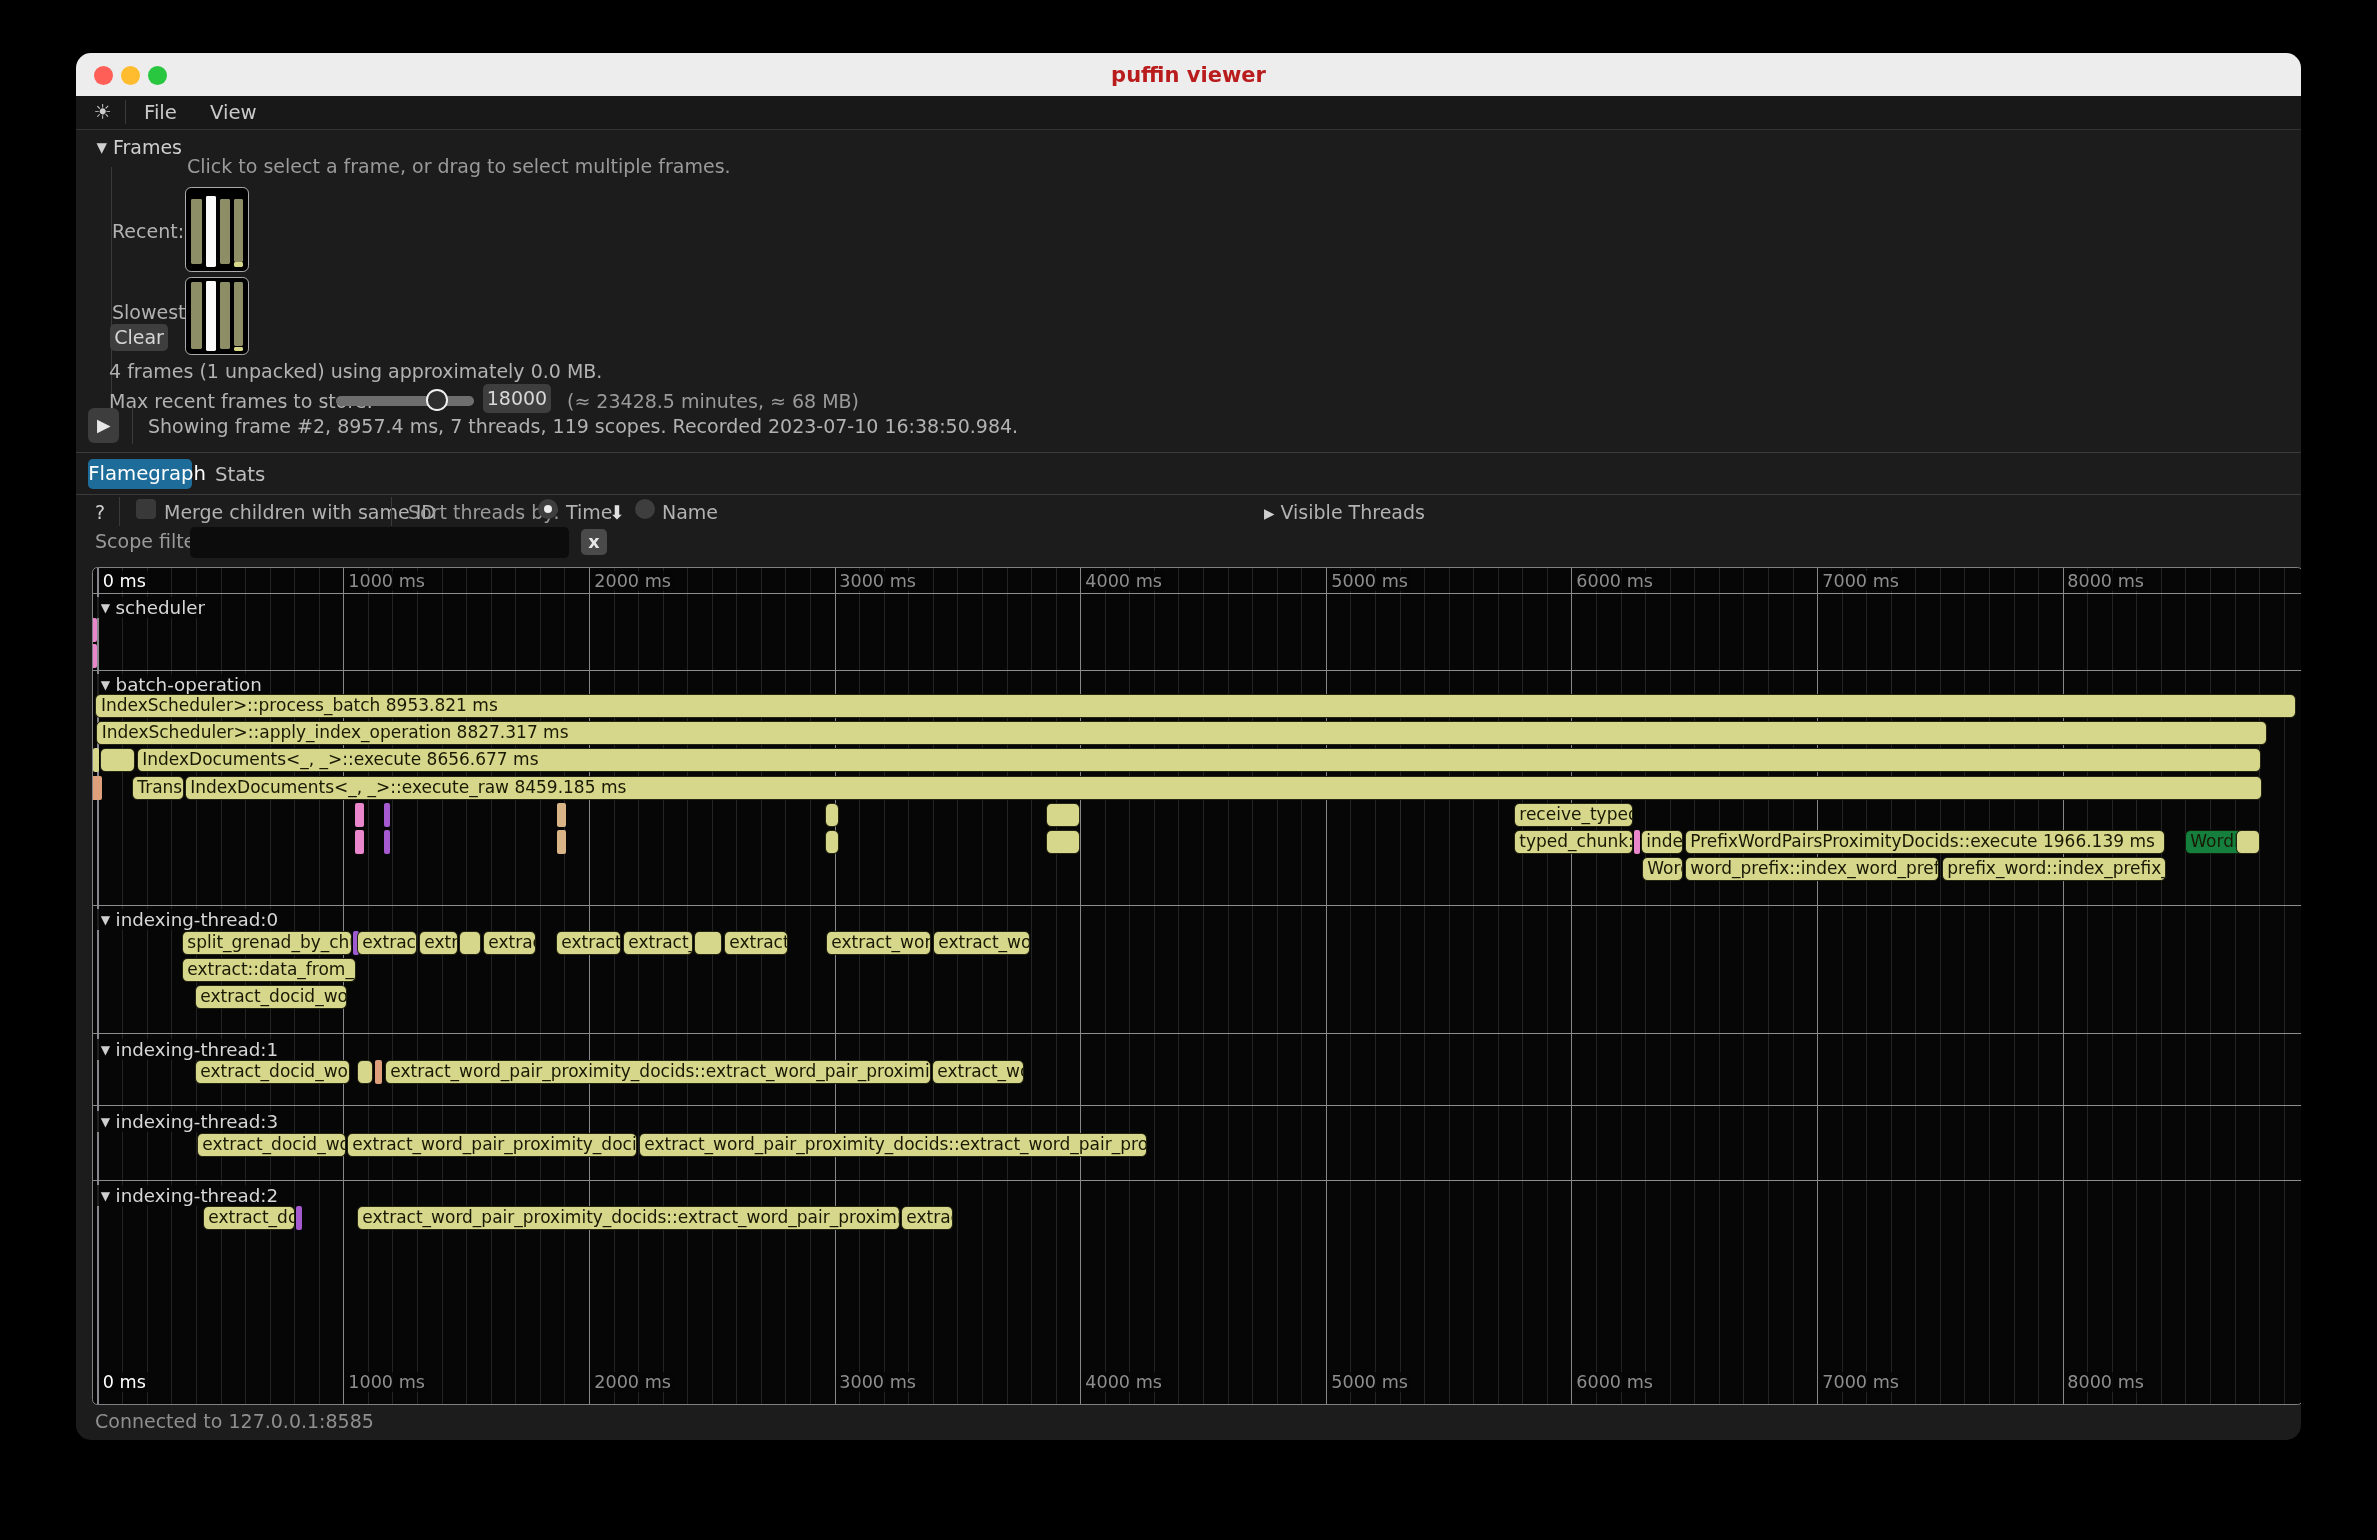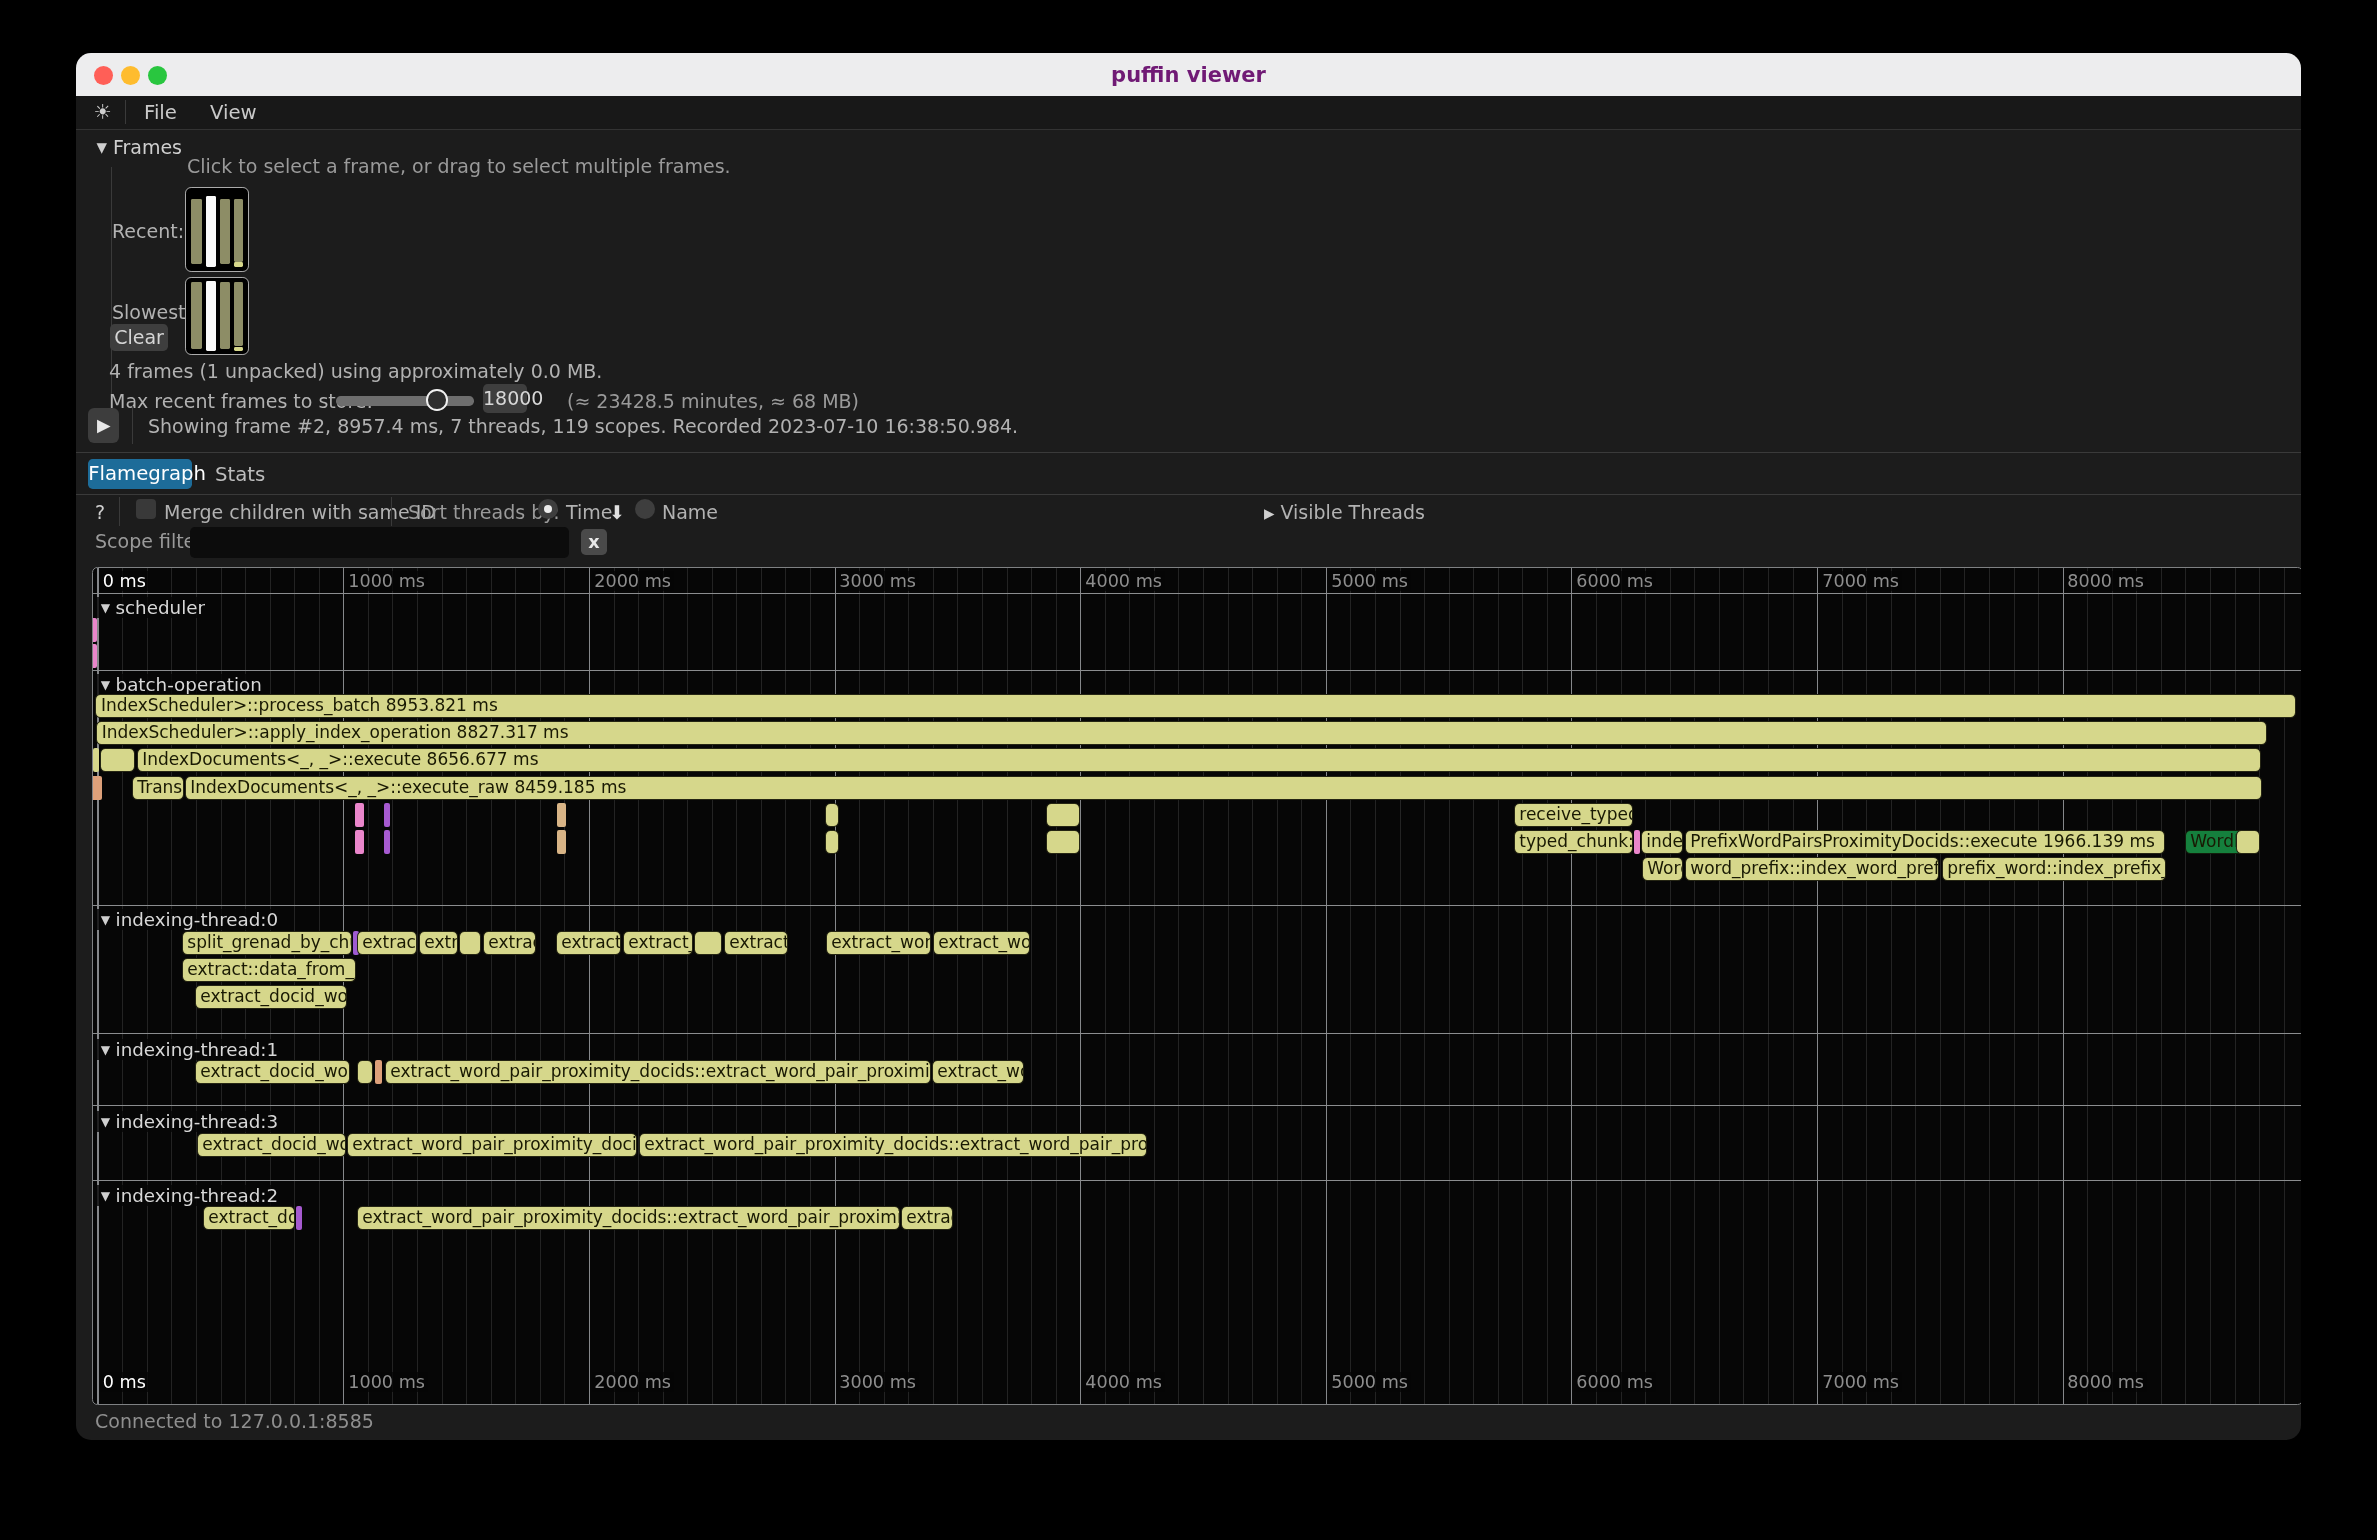"puffin viewer" .title { color: #701a75 -> #b91c1c }
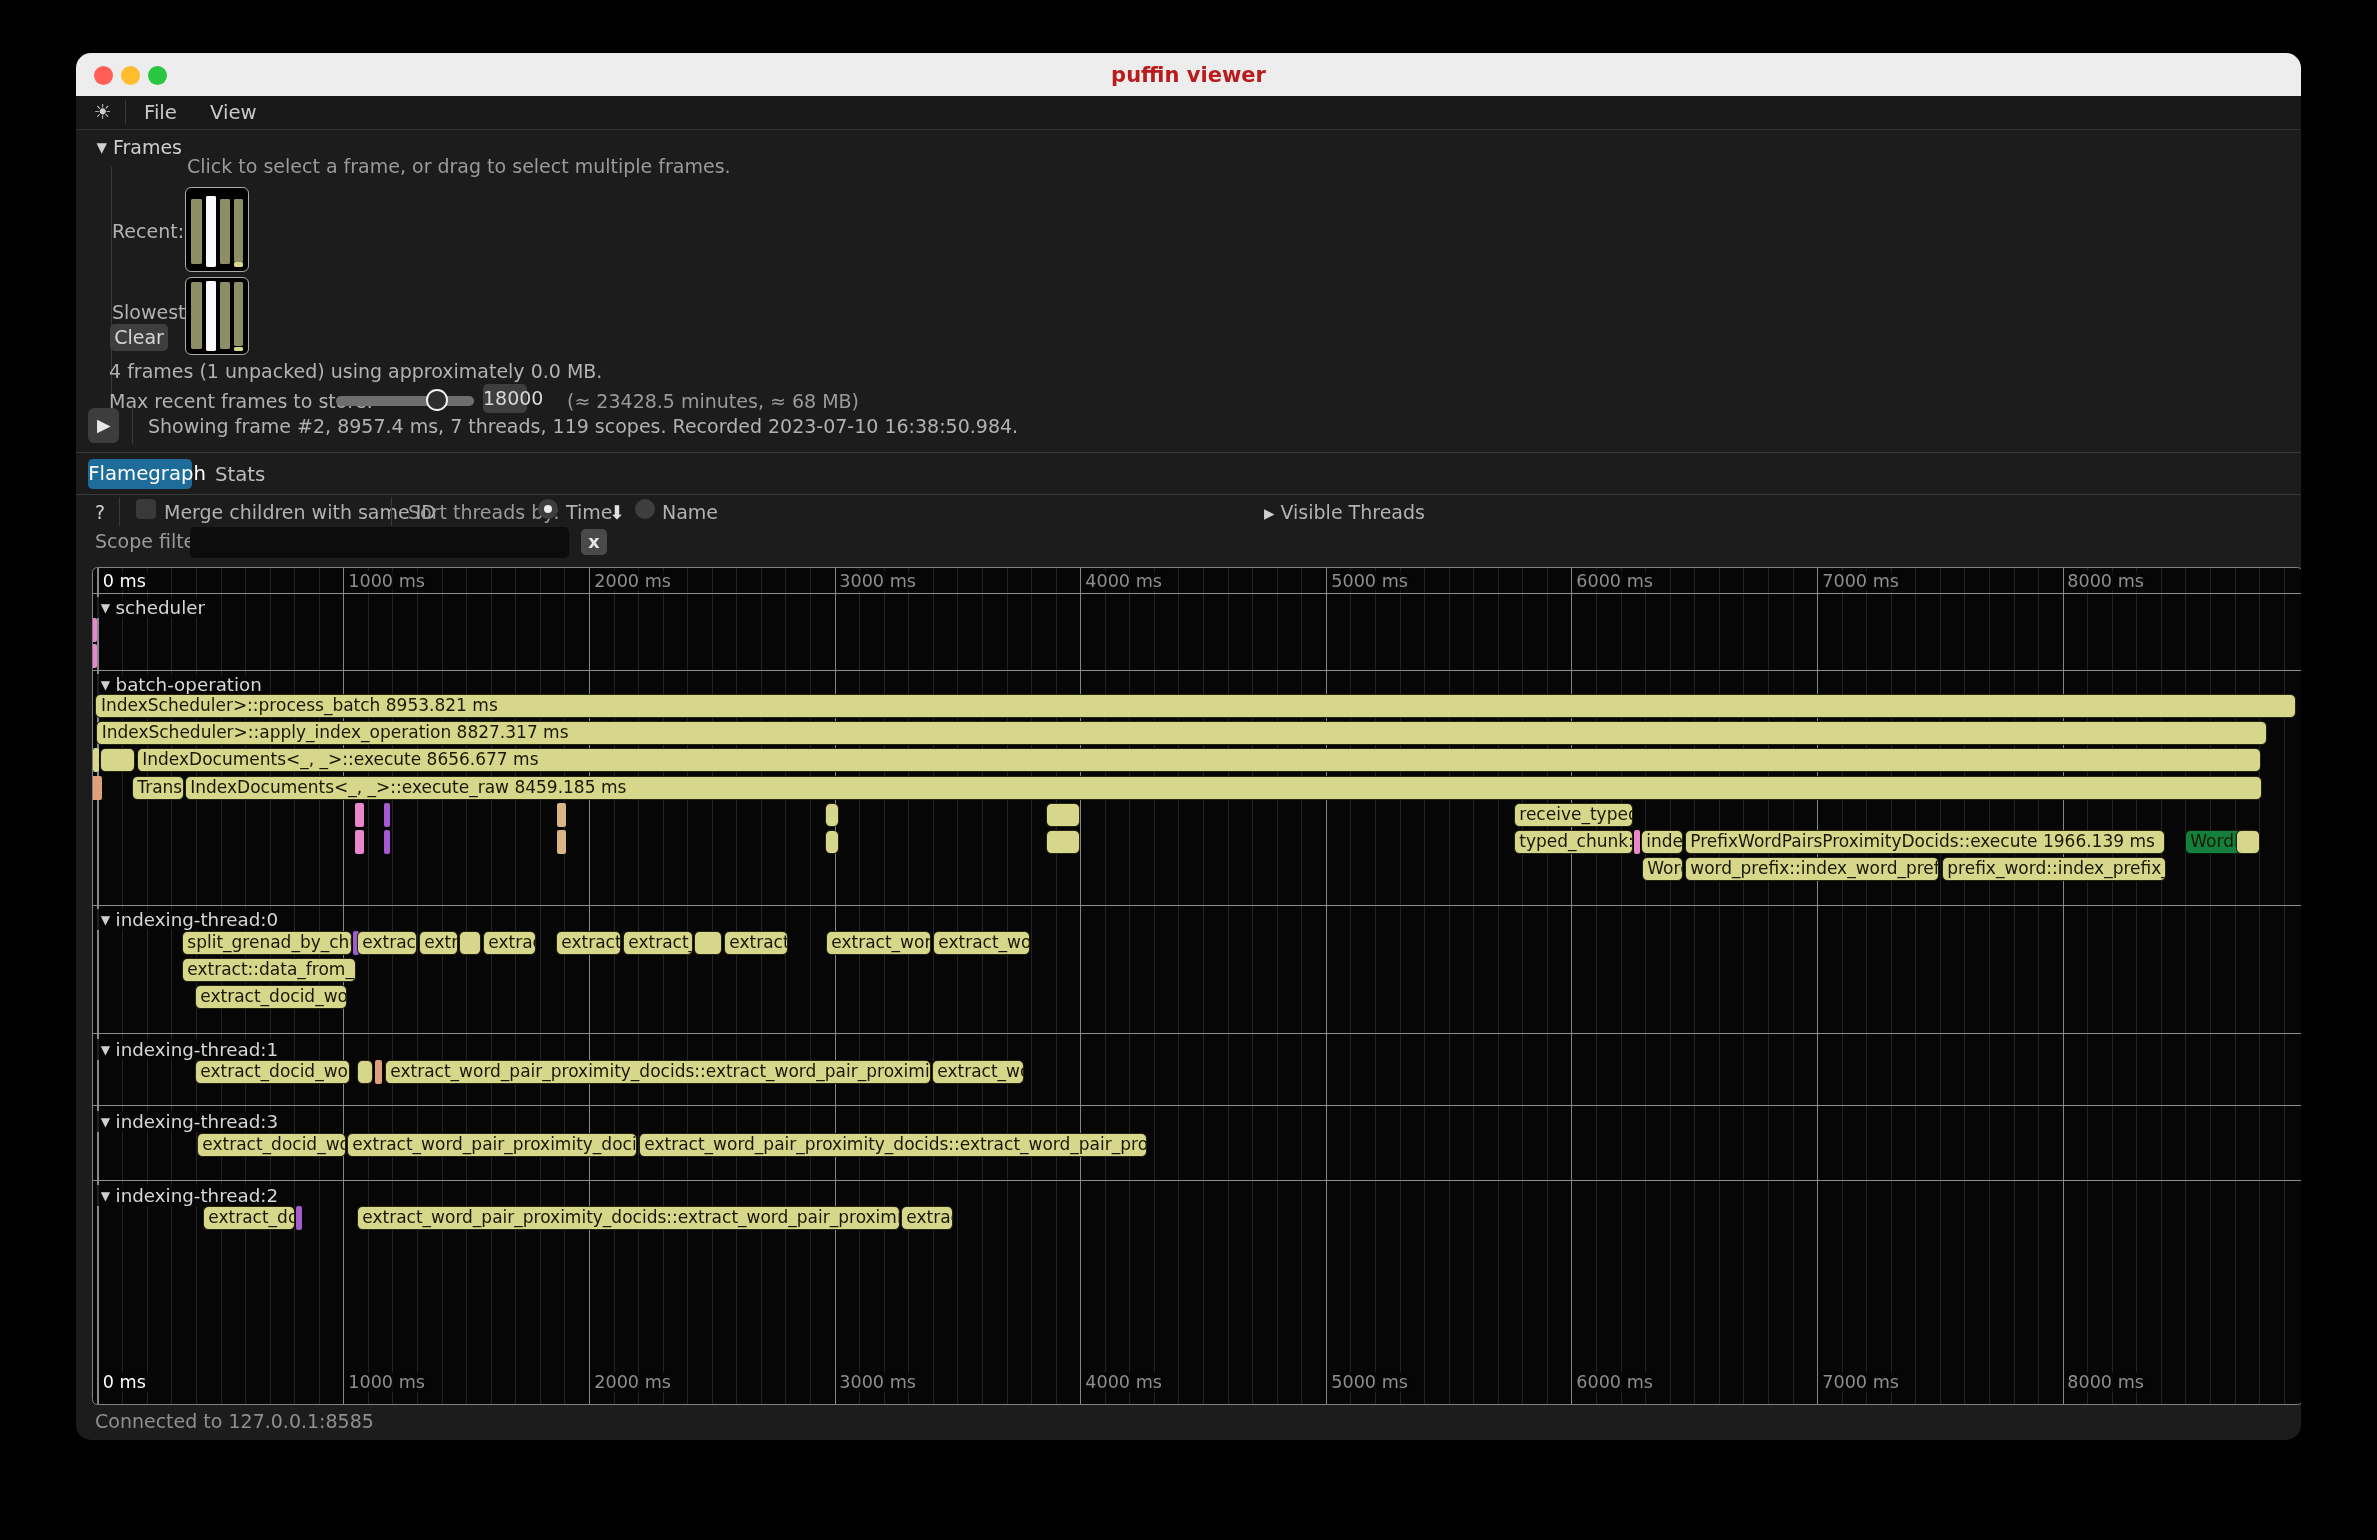"18000" div.valuebox { width: 44px -> 68px }
